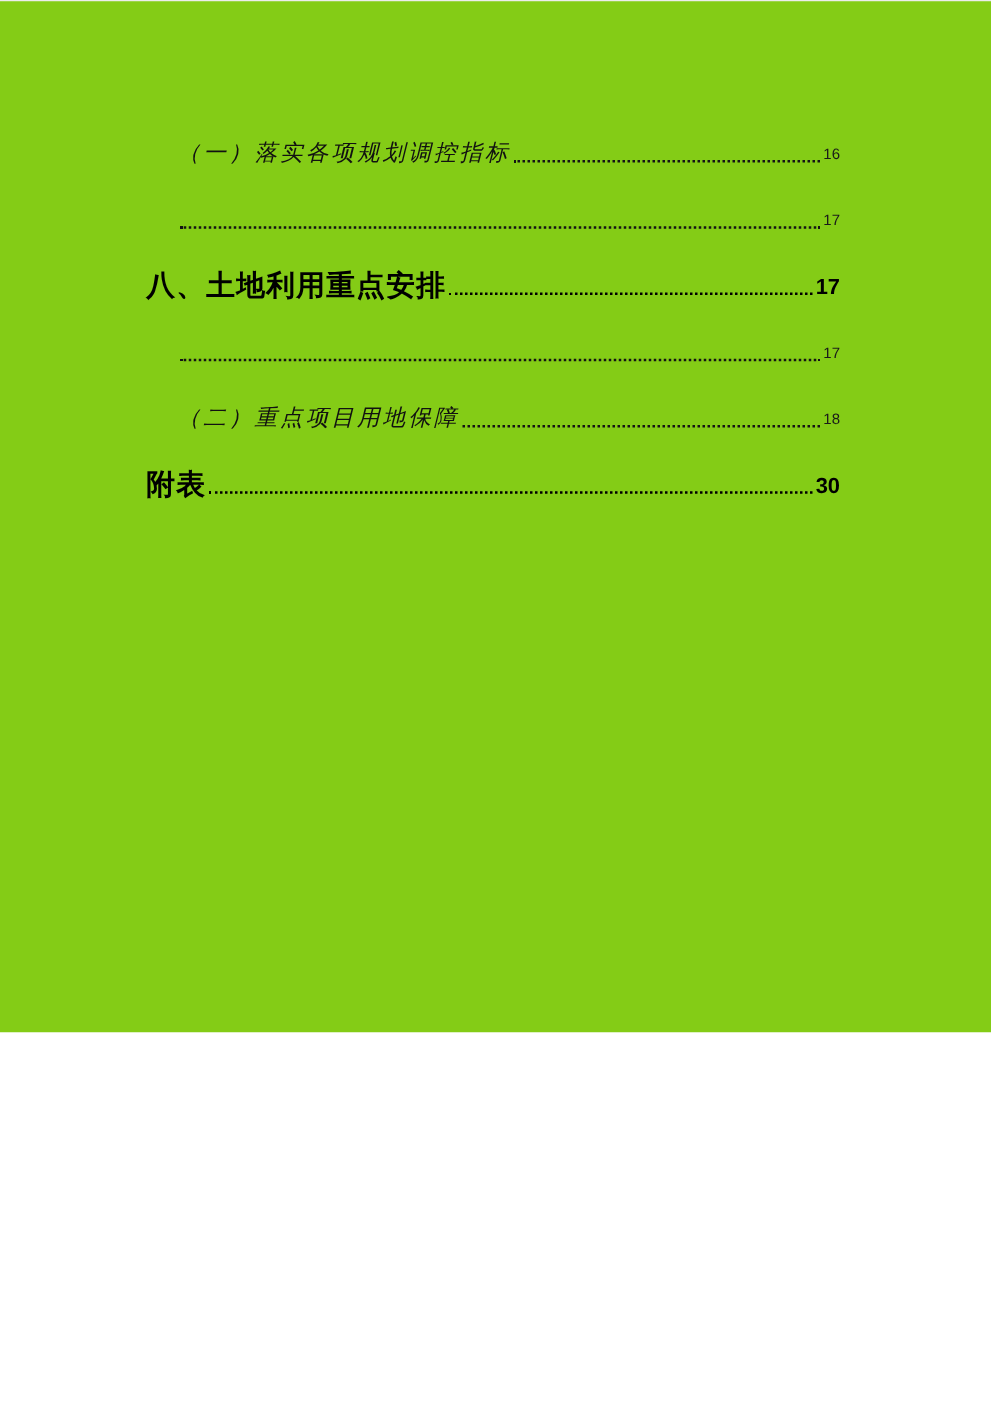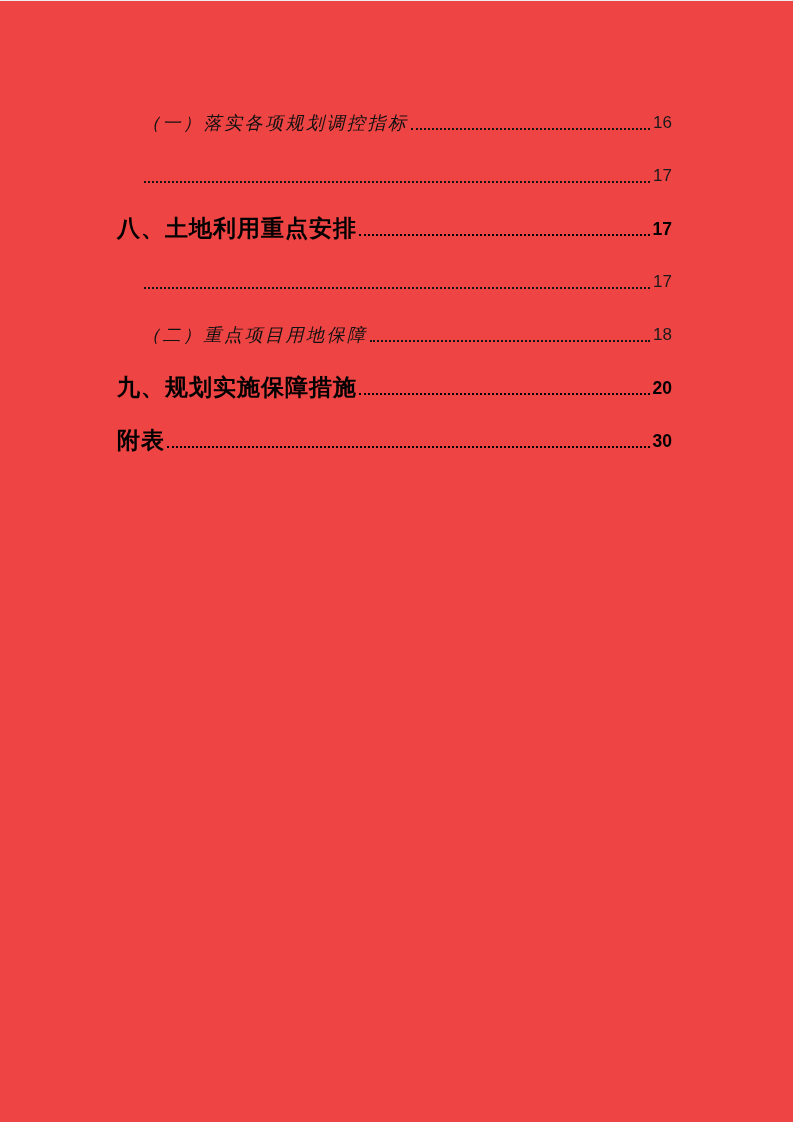"（一）落实各项规划调控指标" .page { background: #ef4444 -> #84cc16; height: 1122px -> 826px }
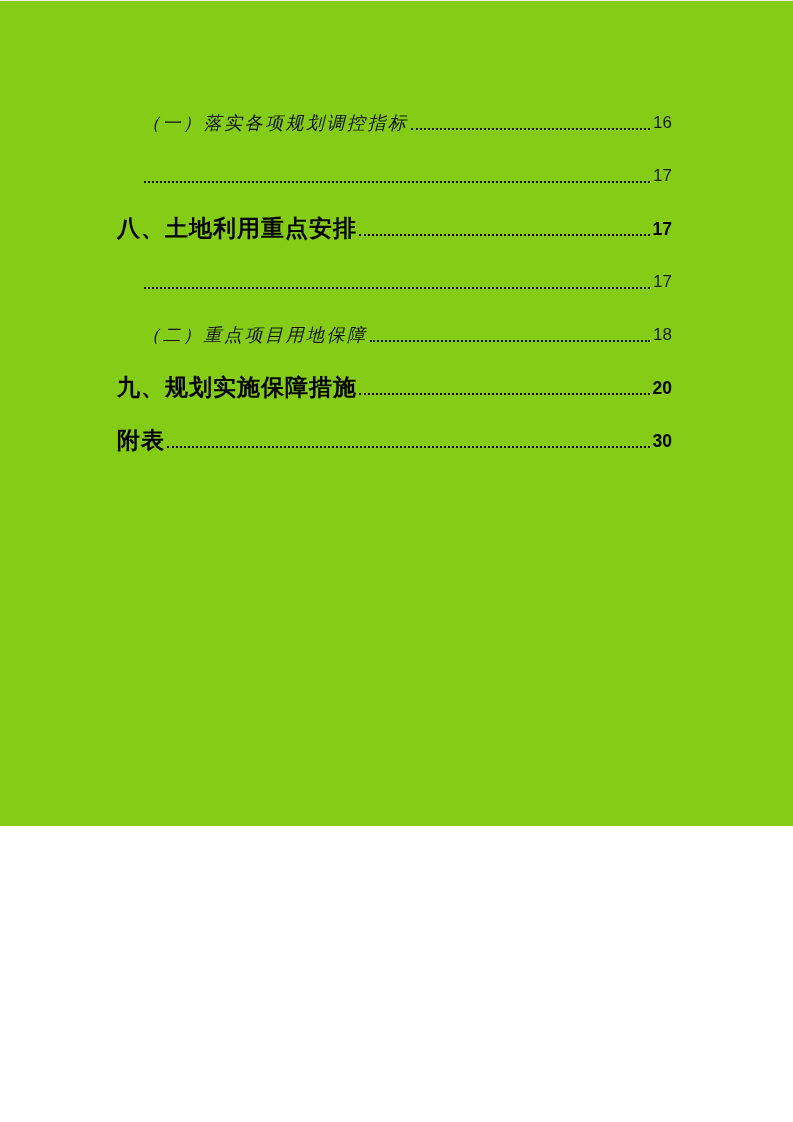"16" .toc-page { font-size: 17px -> 12px }
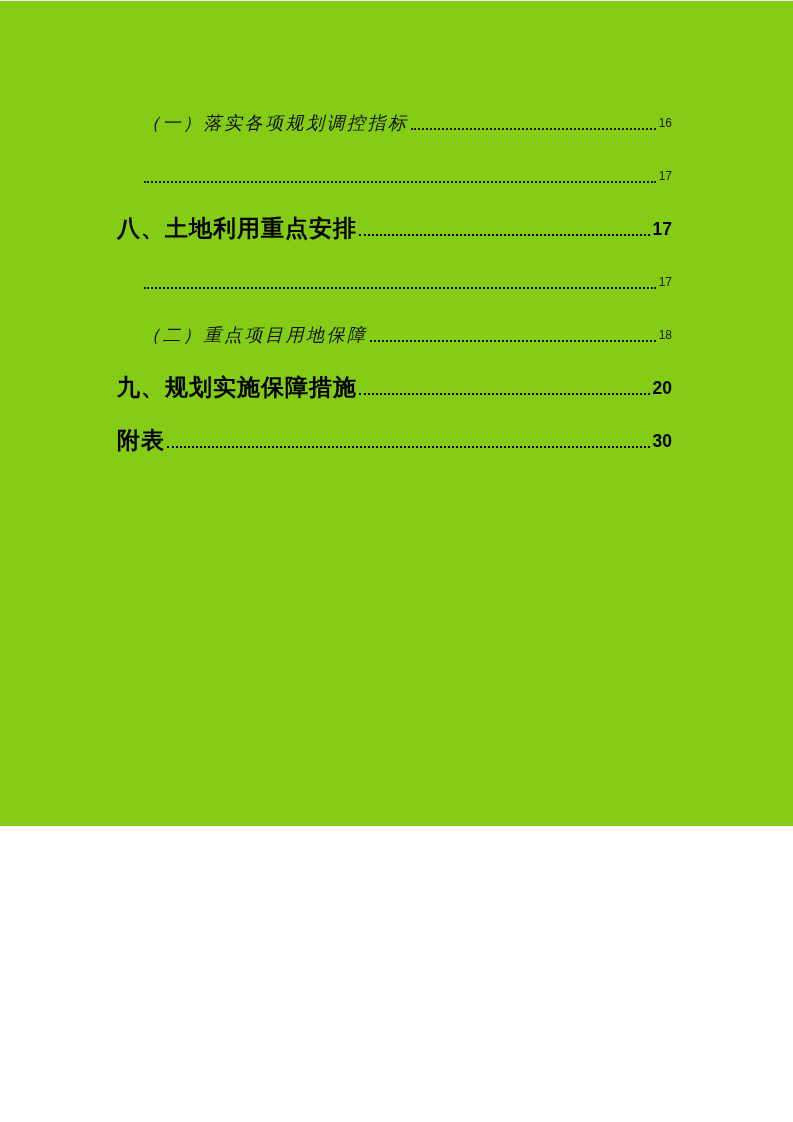"九、规划实施保障措施" div.toc-entry { html: <div> <span>九、规划实施保障措施</span> <span></span> <span>20</span> </div> -> none }
